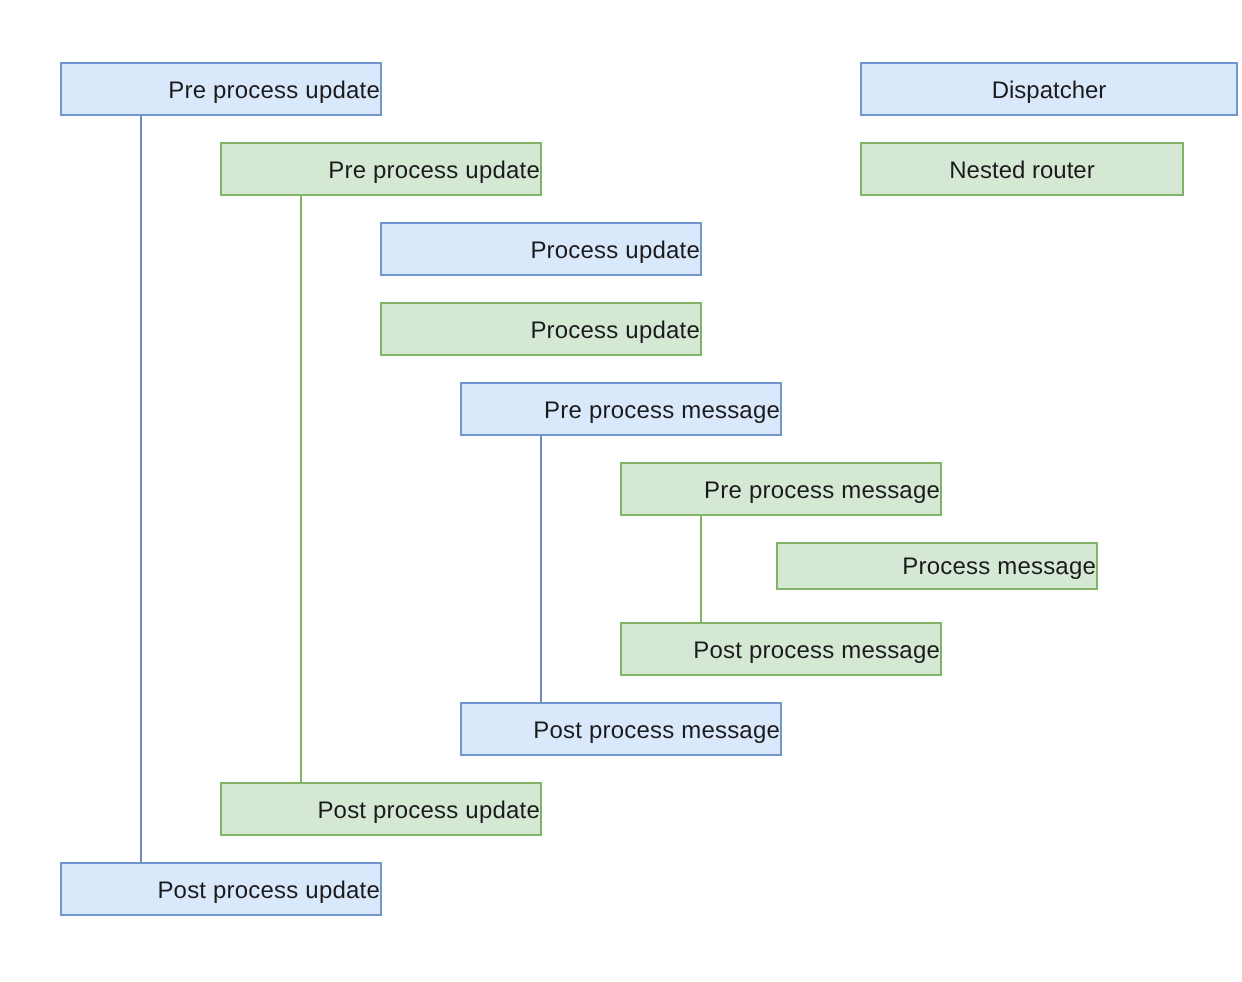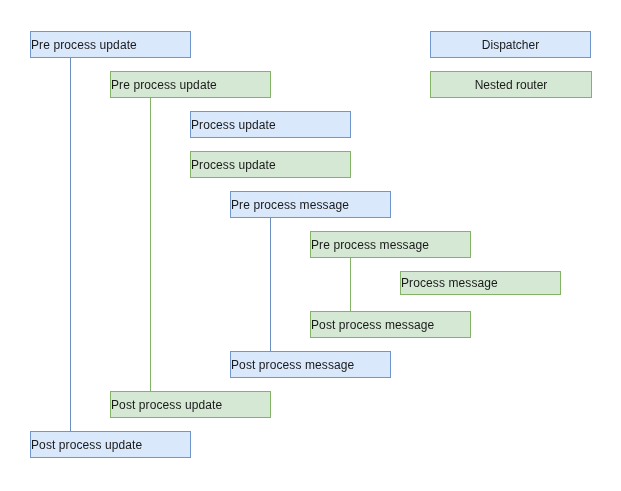"Pre process update" .node { justify-content: flex-start -> flex-end }
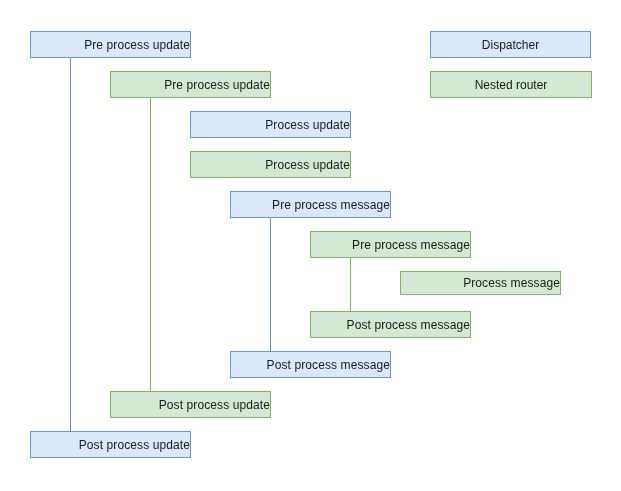"Dispatcher" div.legend-node { width: 161px -> 189px }
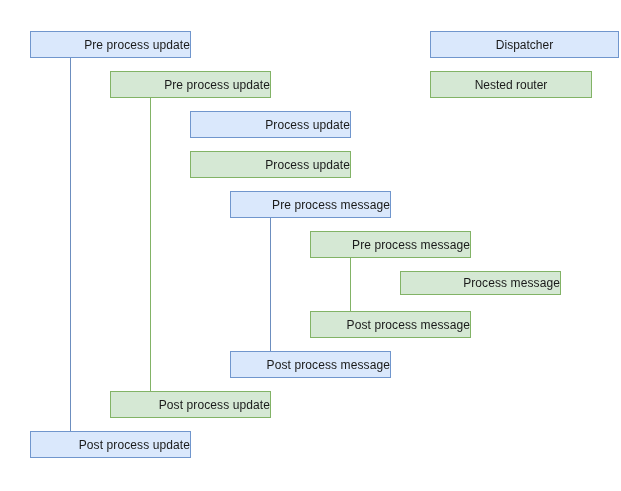"Process message" div.node { left: 400px -> 388px }
